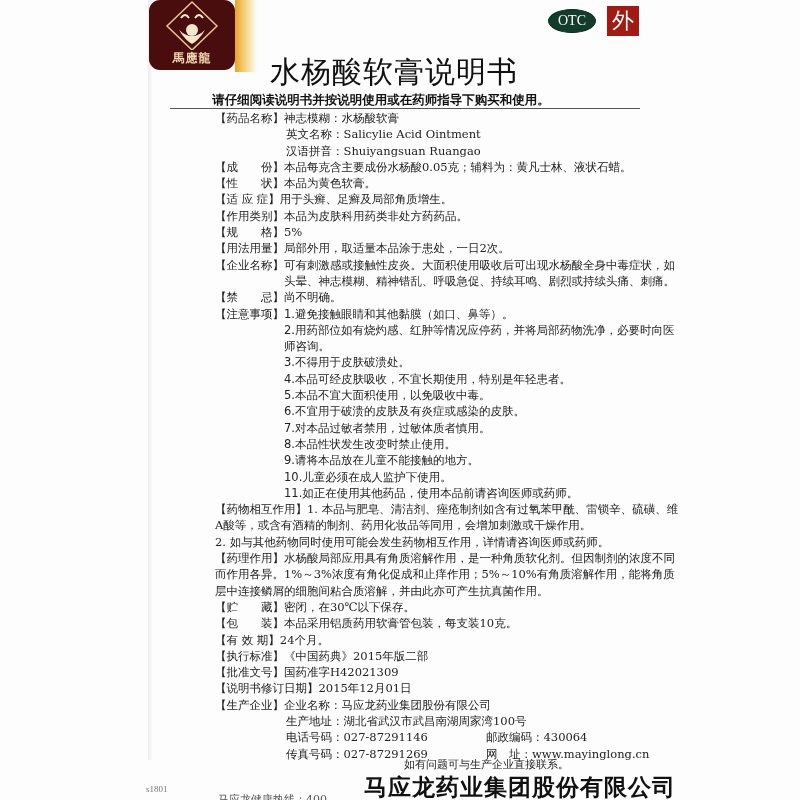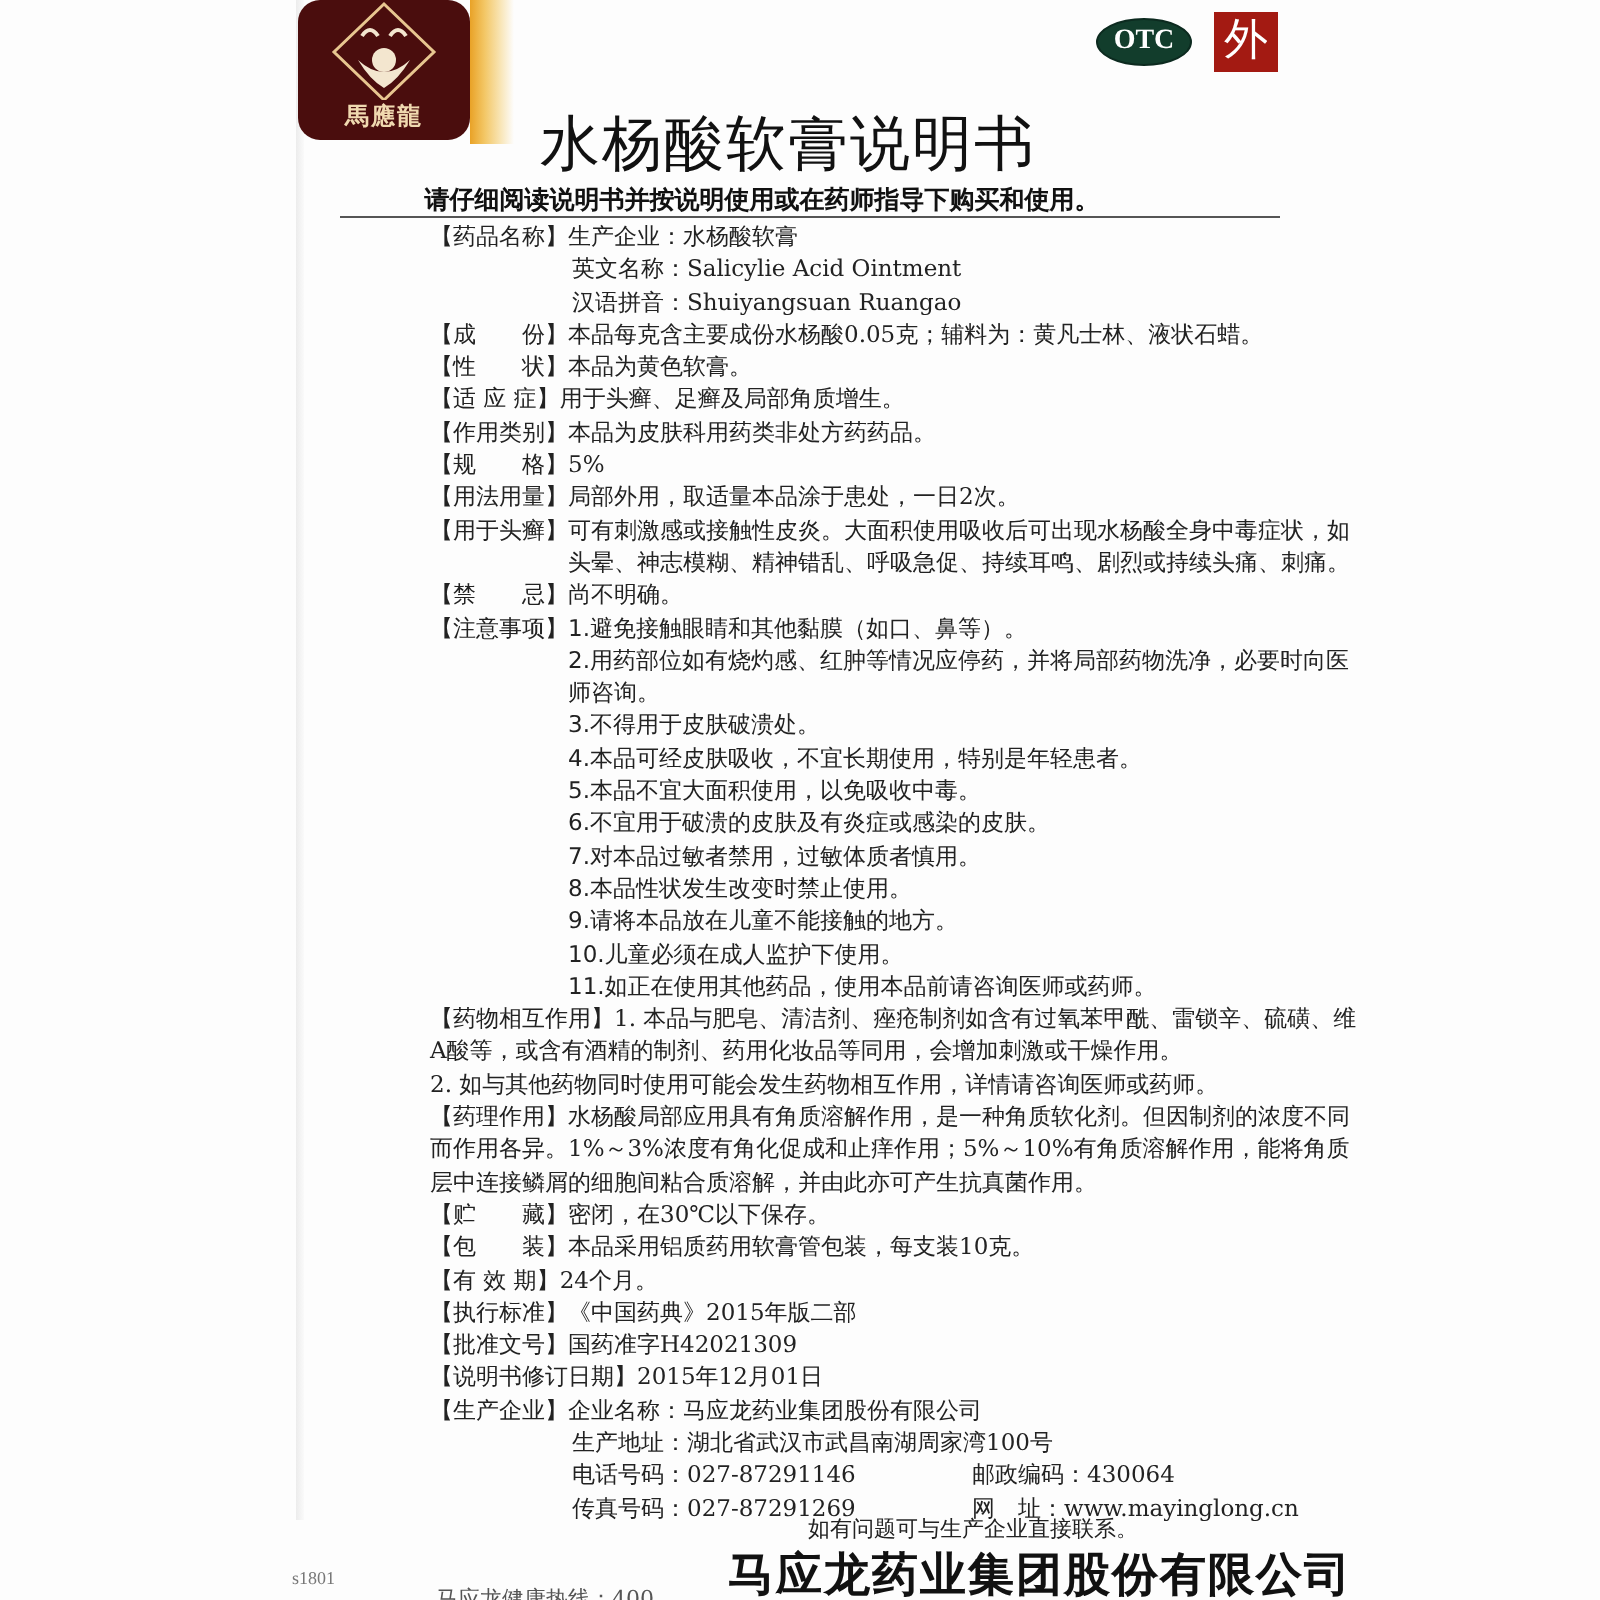"OTC" .otc { font-weight: bold -> normal }
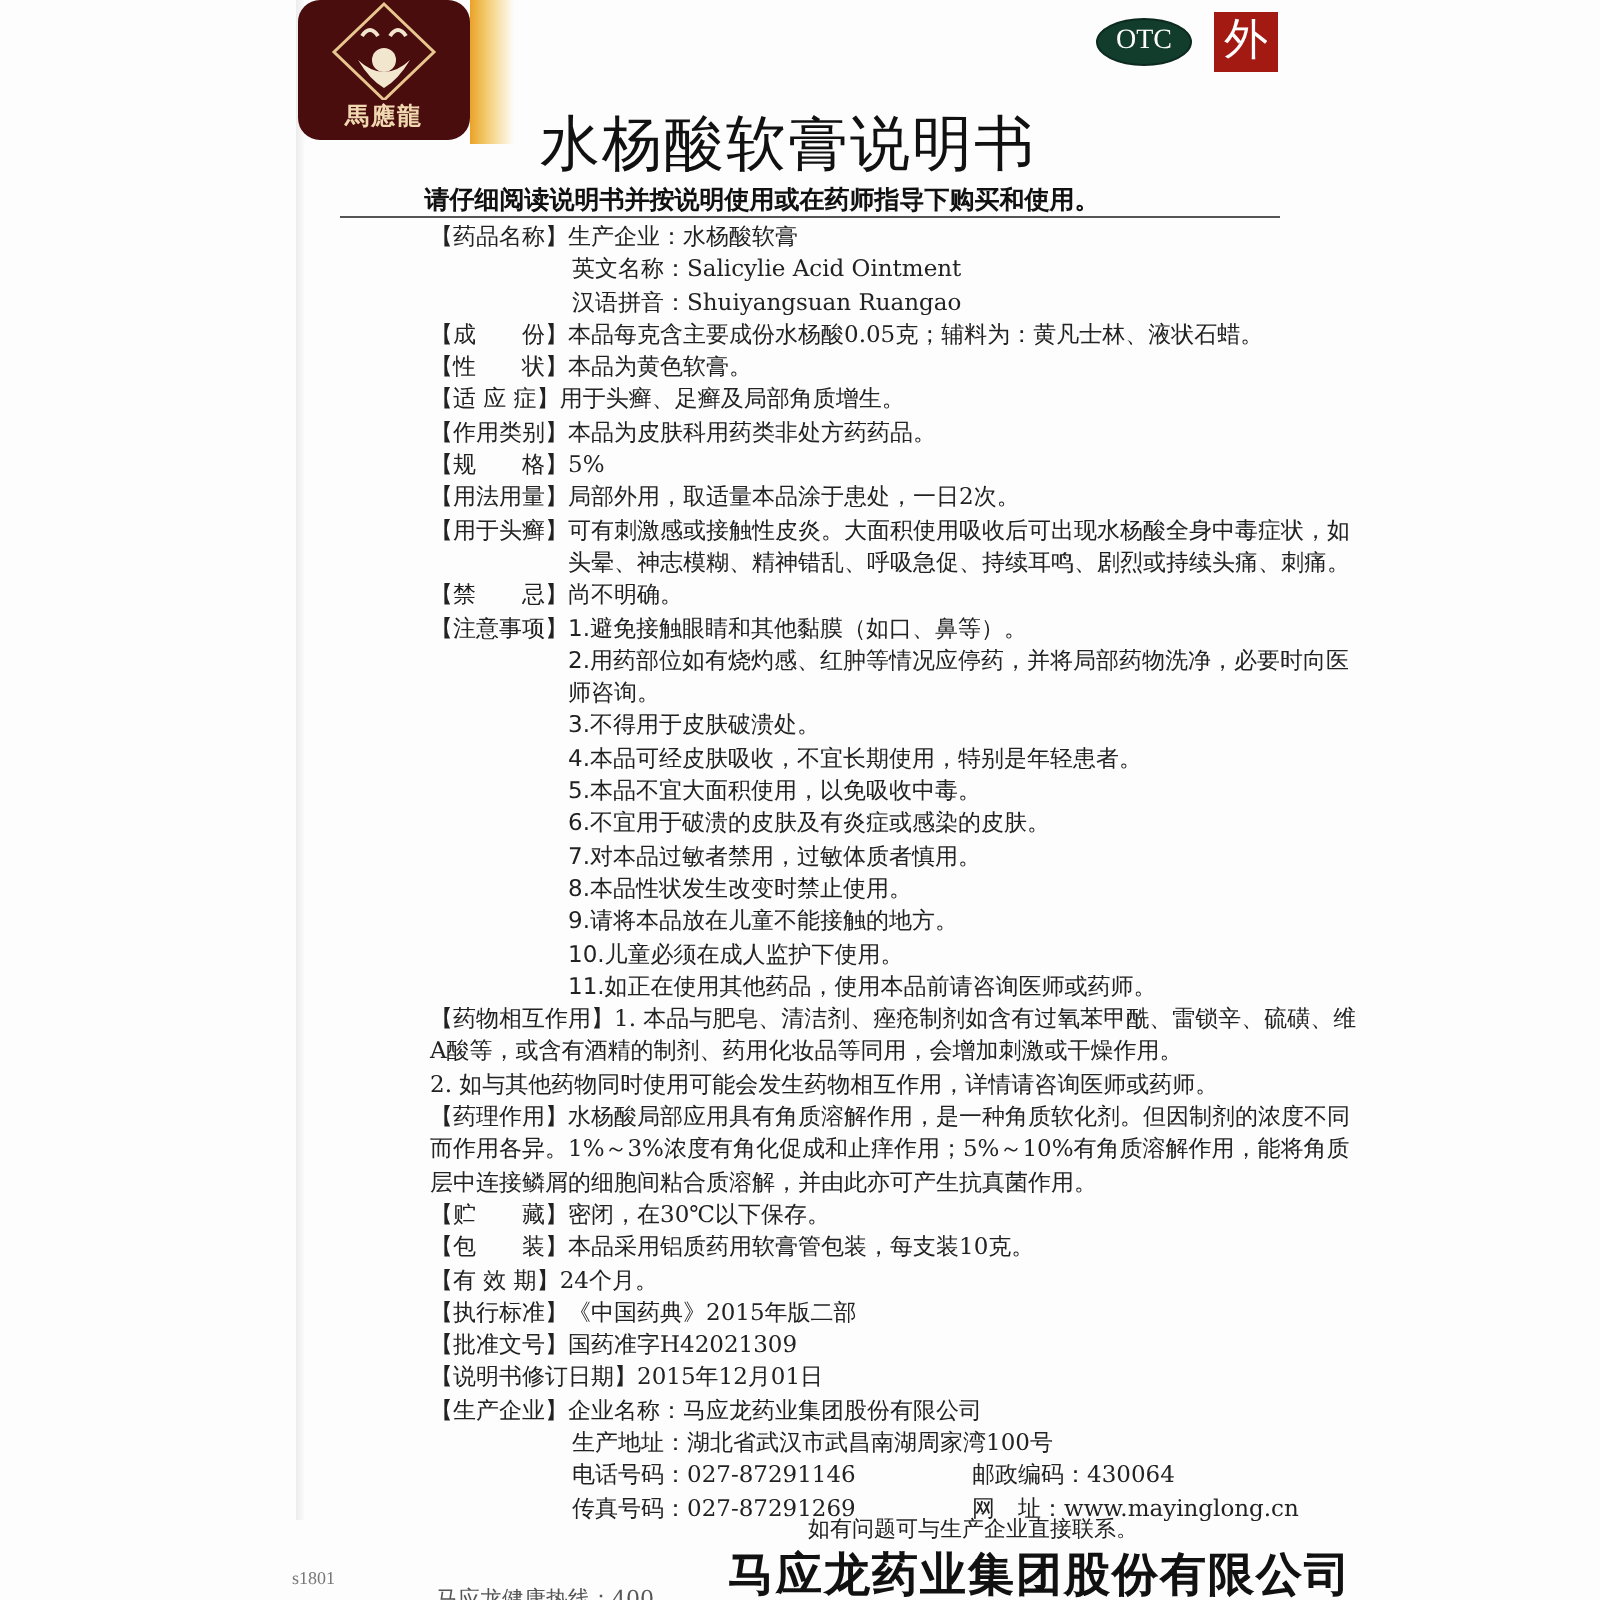"生产企业：水杨酸软膏" span.val { text: 生产企业 -> 神志模糊 }
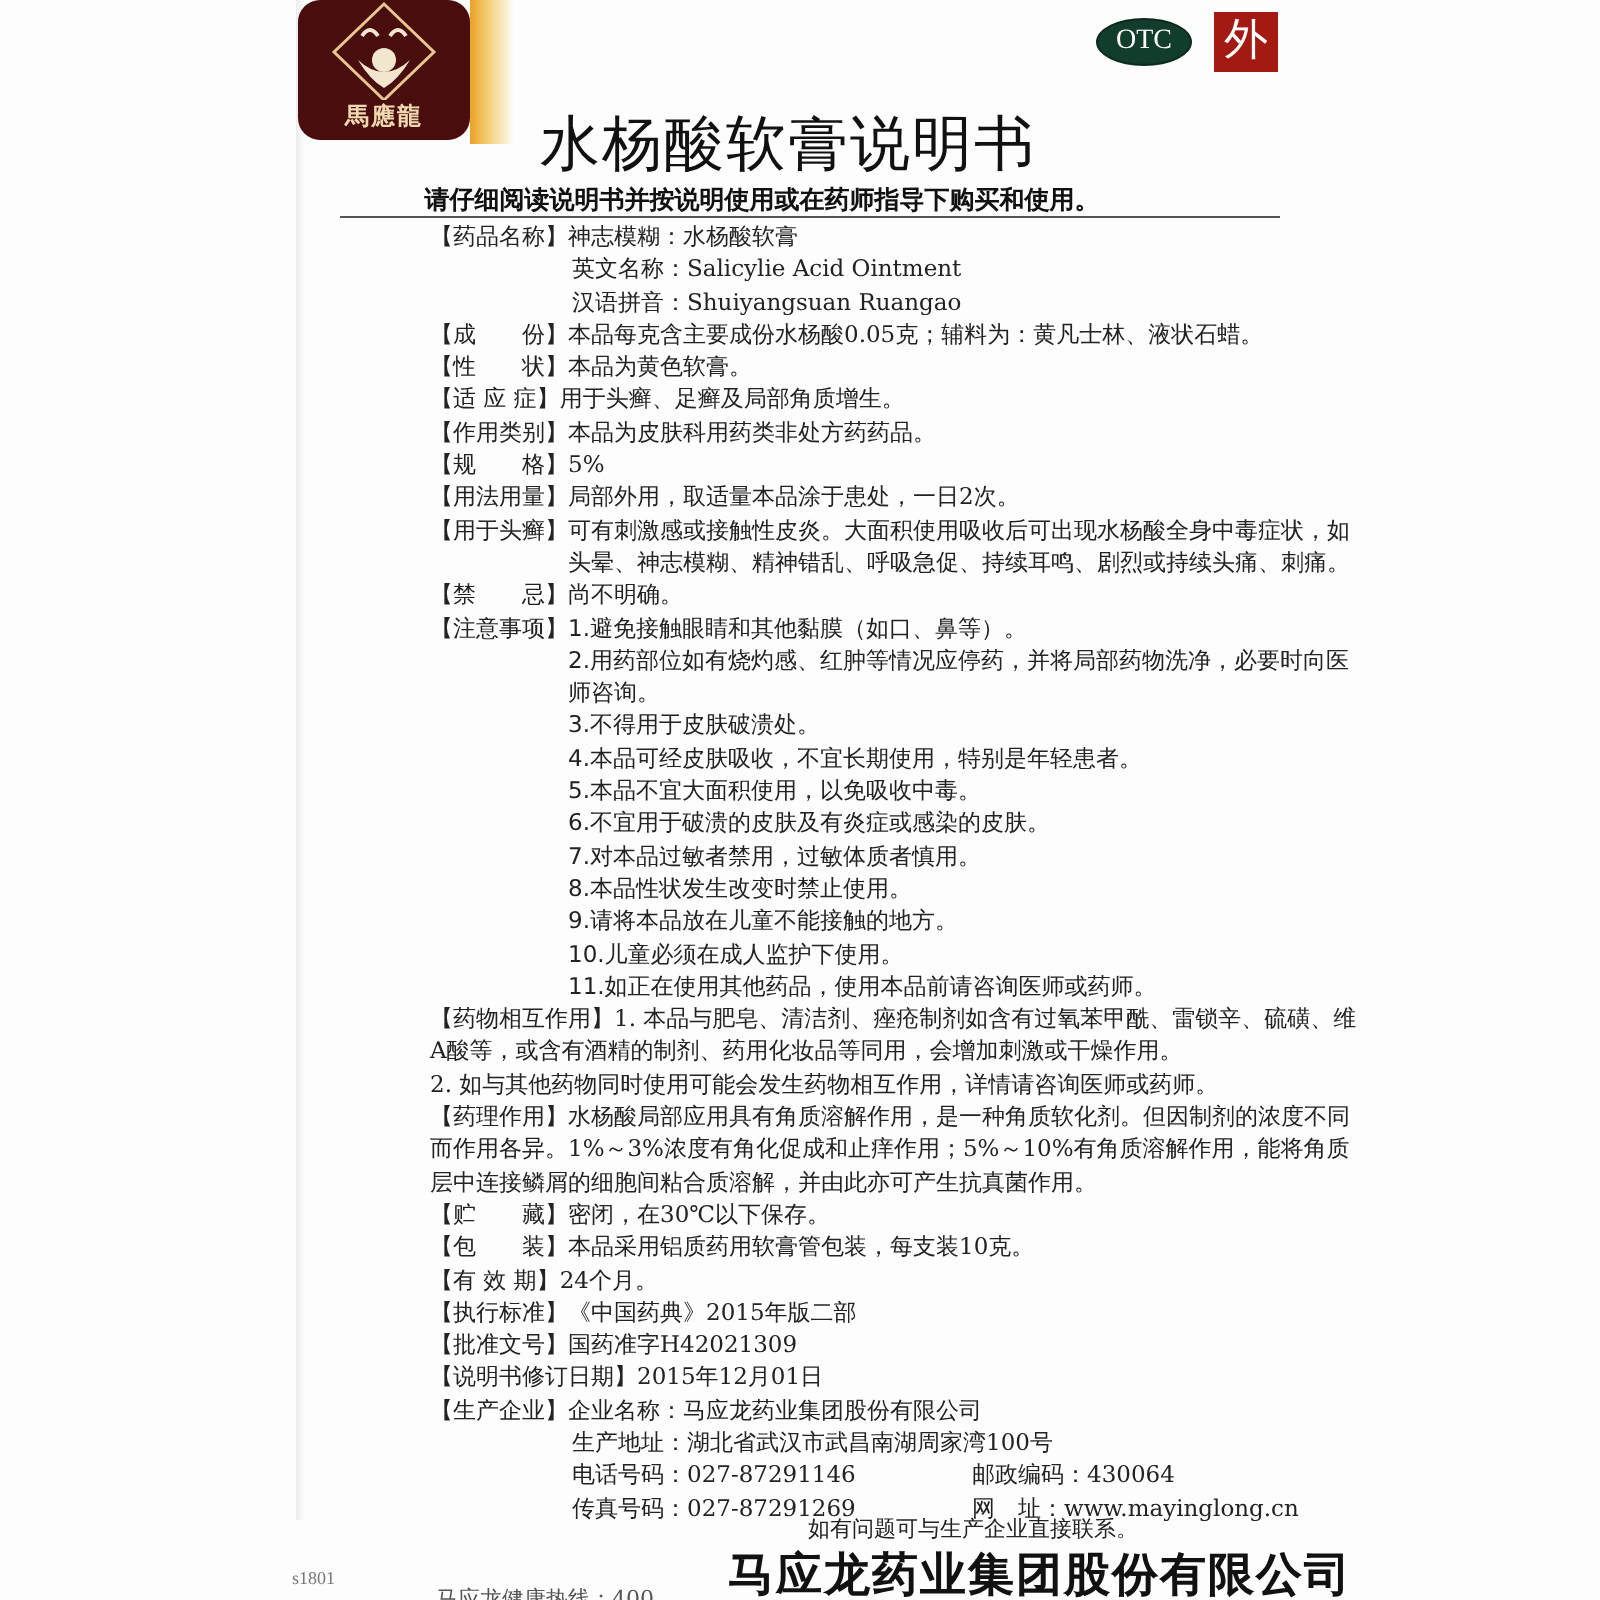"【用于头癣】" span.lbl { text: 用于头癣 -> 企业名称 }
